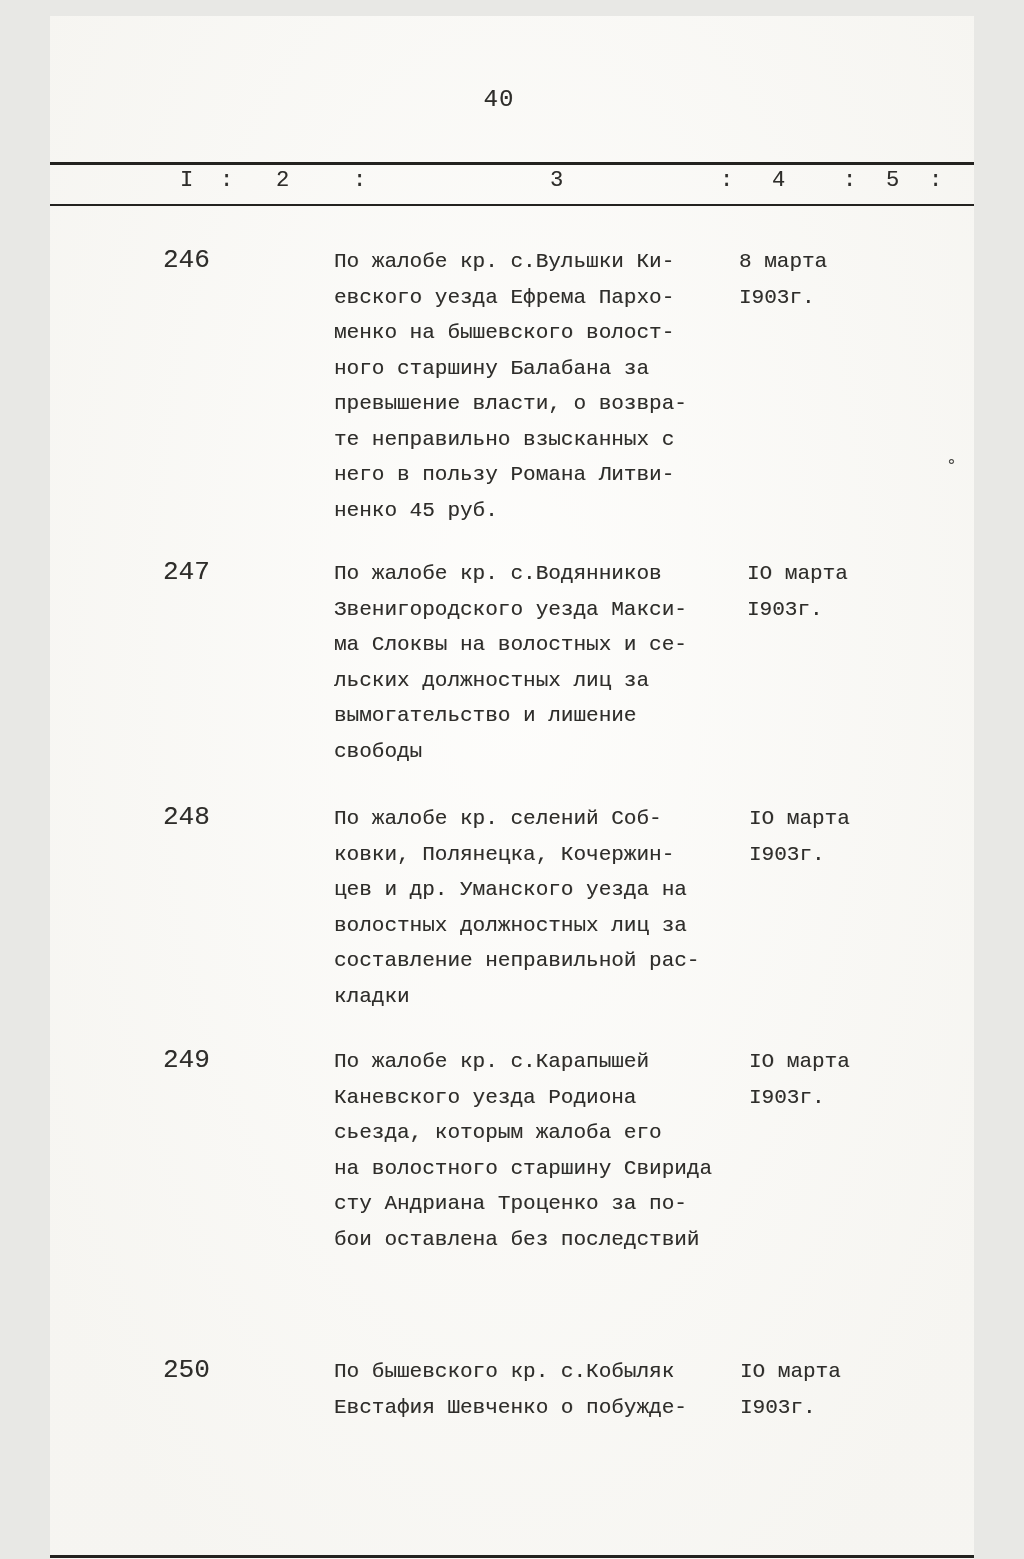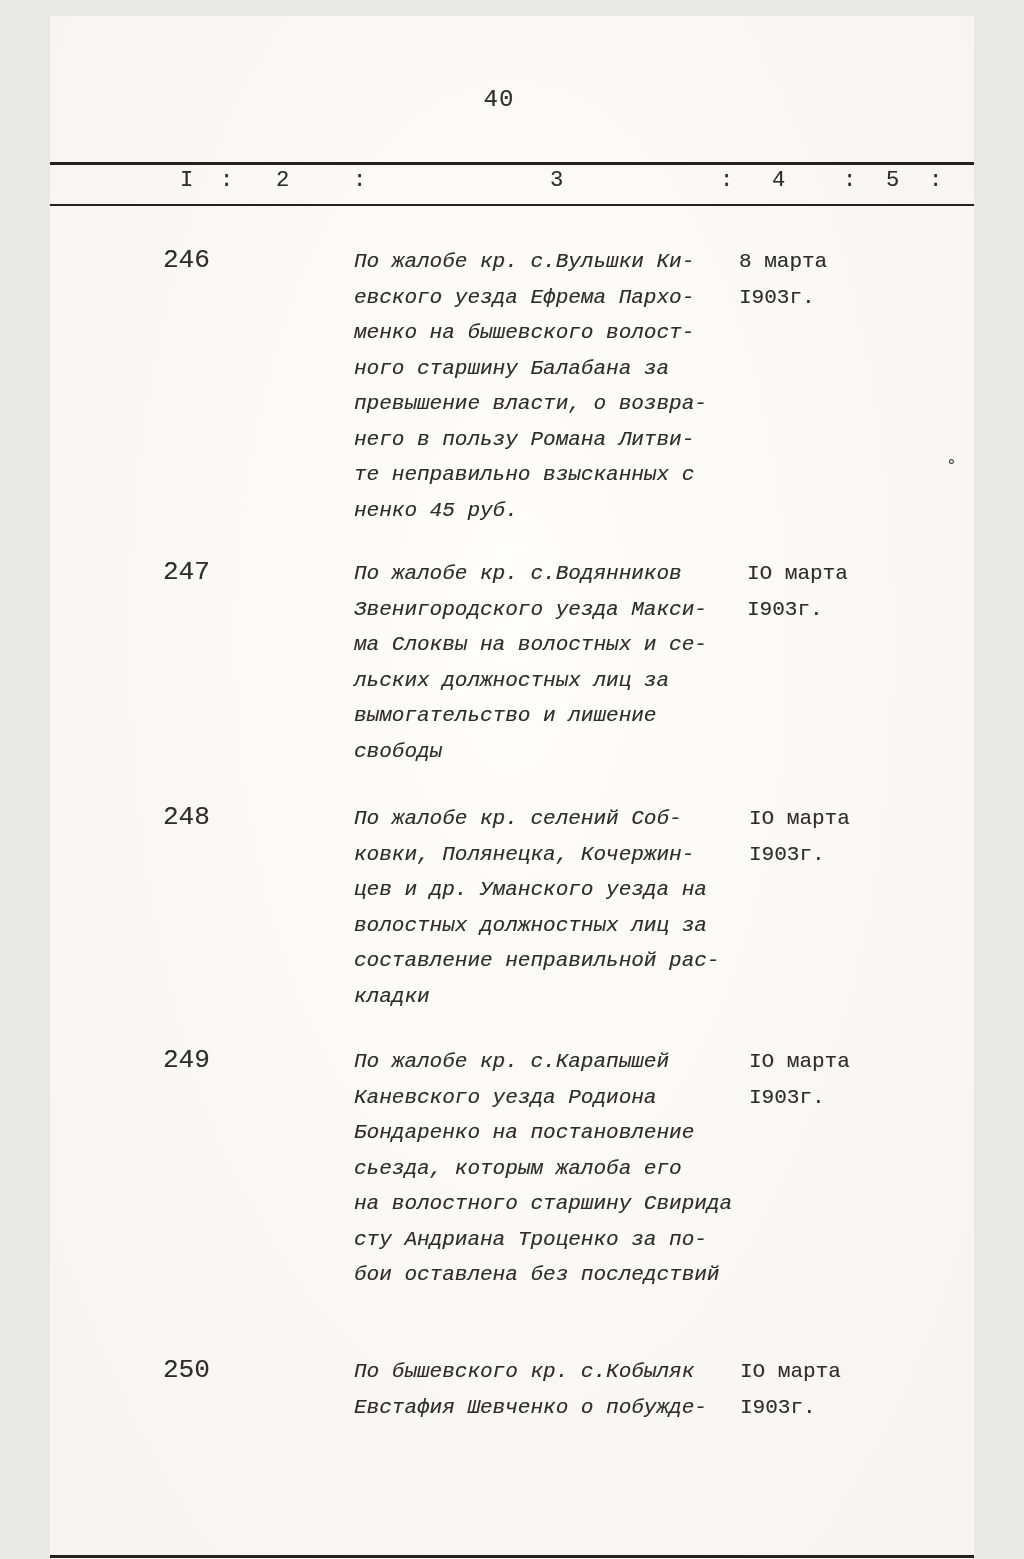"По жалобе кр. с.Вульшки Ки-" .entry .desc { font-style: italic -> none; left: 304px -> 284px }
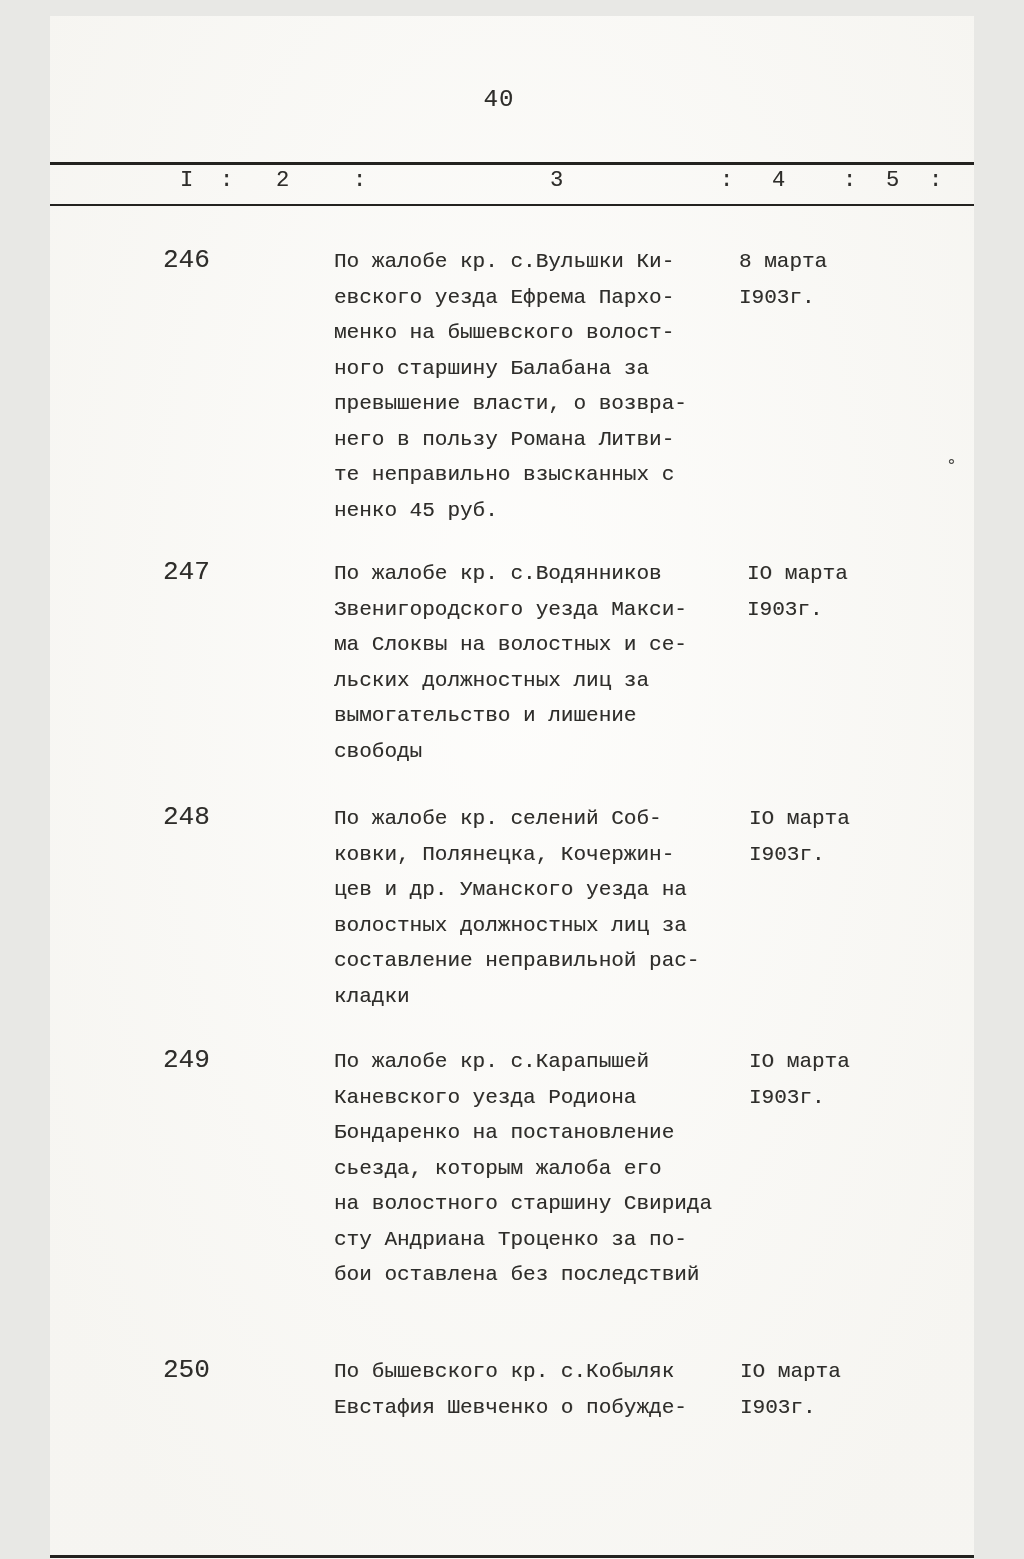"него в пользу Романа Литви-" div.ln { order: before "те неправильно взысканных с" -> after "те неправильно взысканных с" }
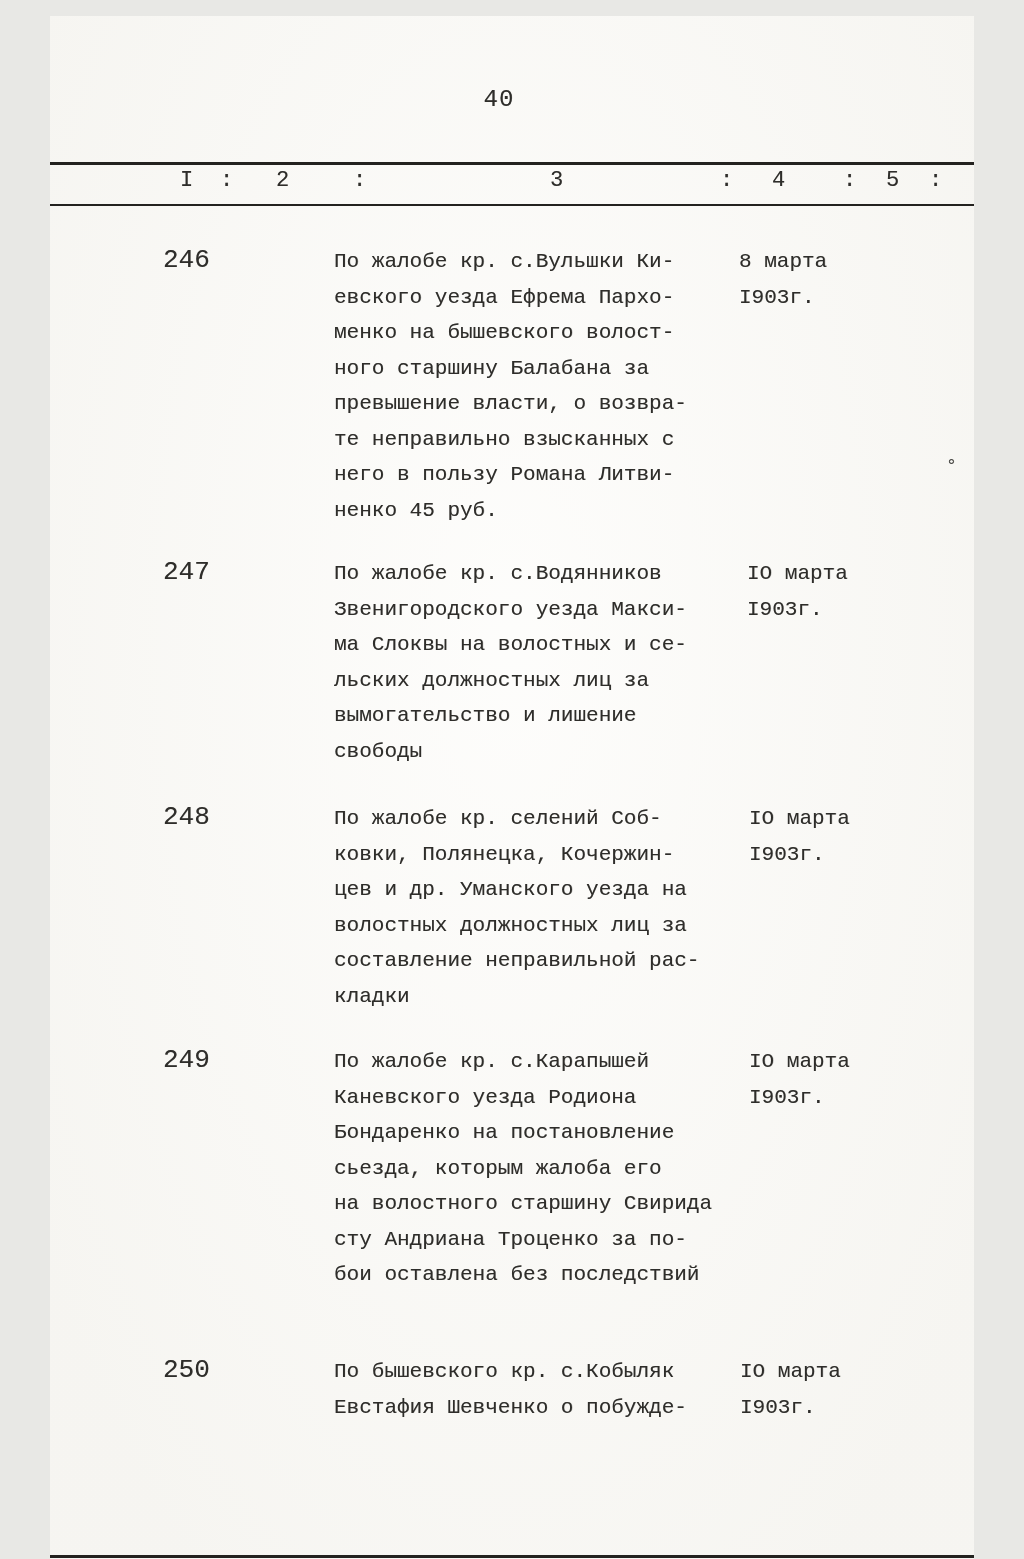"Бондаренко на постановление" div.ln { html: <div>Бондаренко на постановление</div> -> none }
